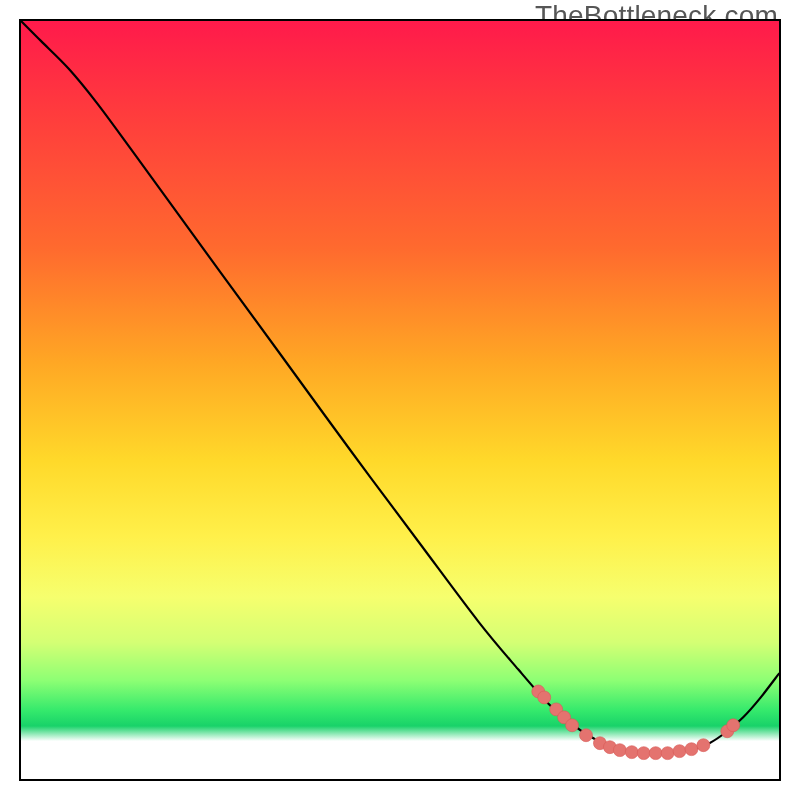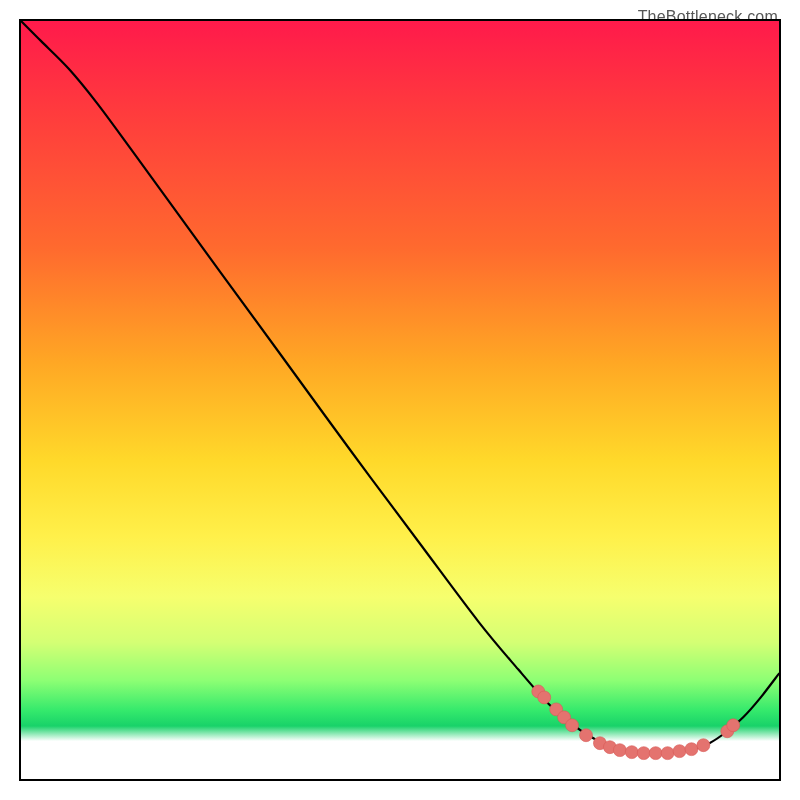"TheBottleneck.com" .watermark { font-size: 16px -> 28px; top: 8px -> 0px }
